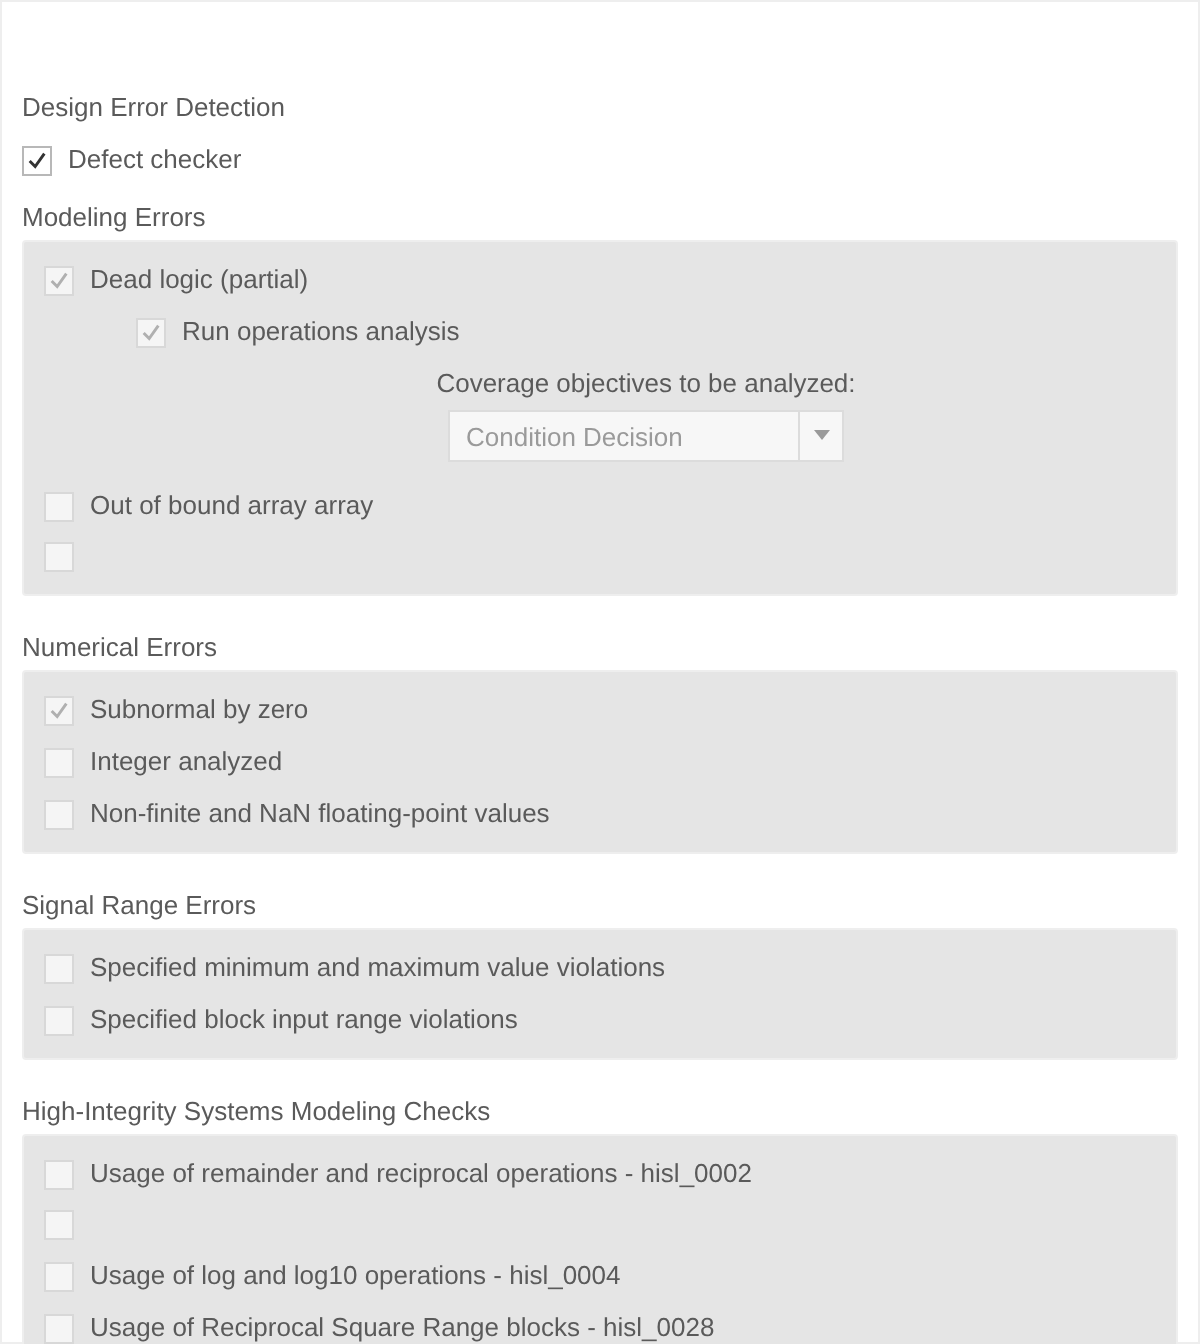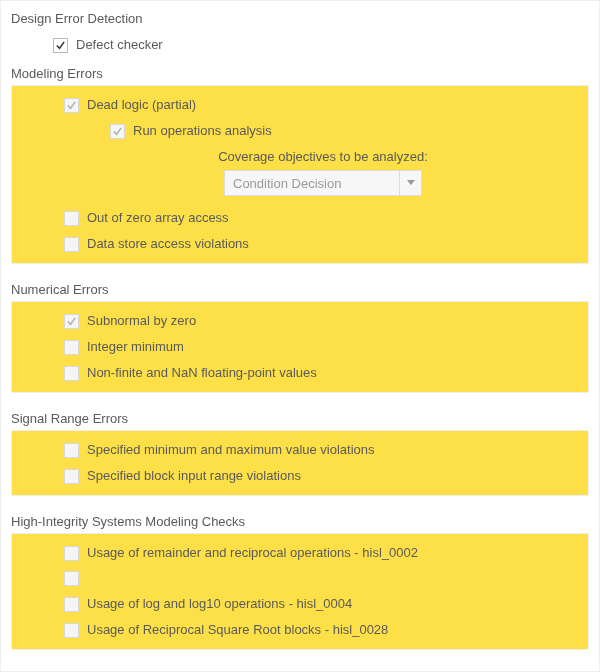"Design Error Detection" .top-title { margin-top: none -> 35px }
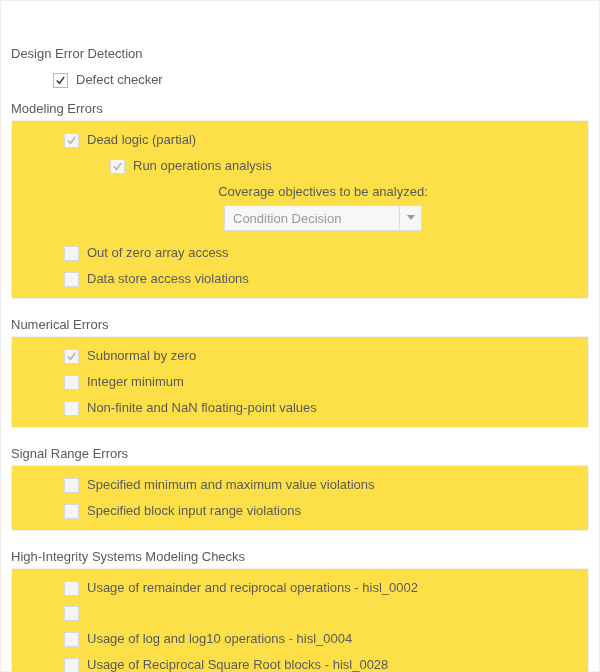"Defect checker" .row { margin-left: 42px -> none }
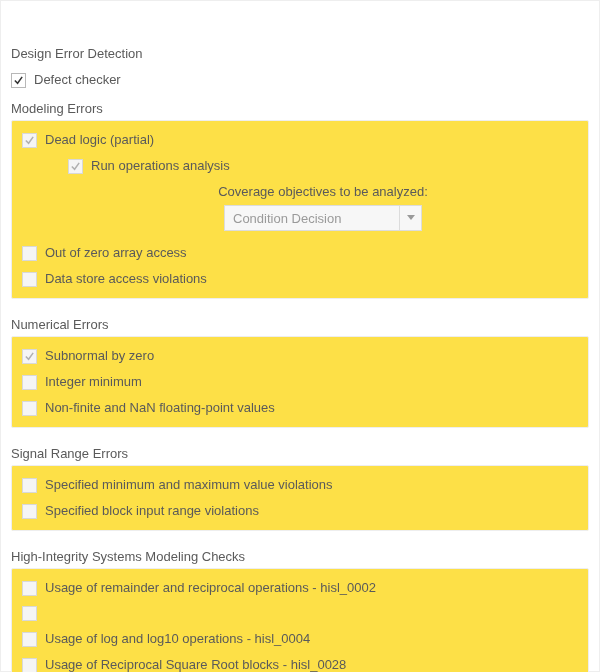"Dead logic (partial)" .group { background: #fde047 -> #e5e5e5 }
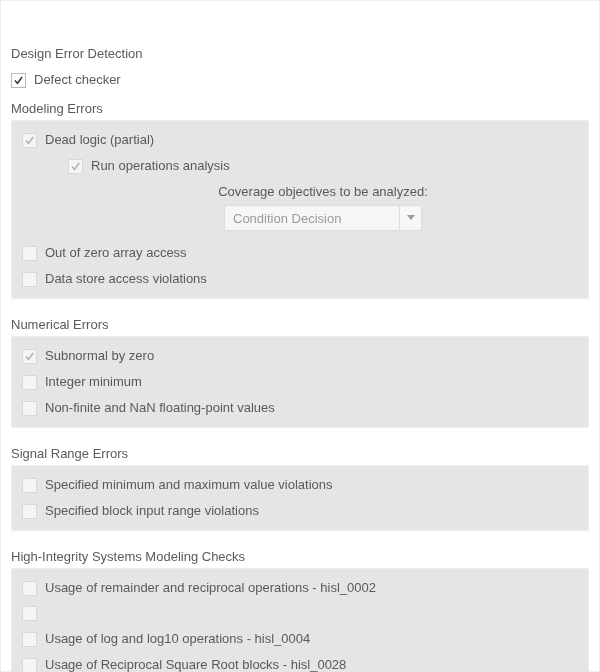"Out of zero array access" span.lbl { text: zero array access -> bound array array }
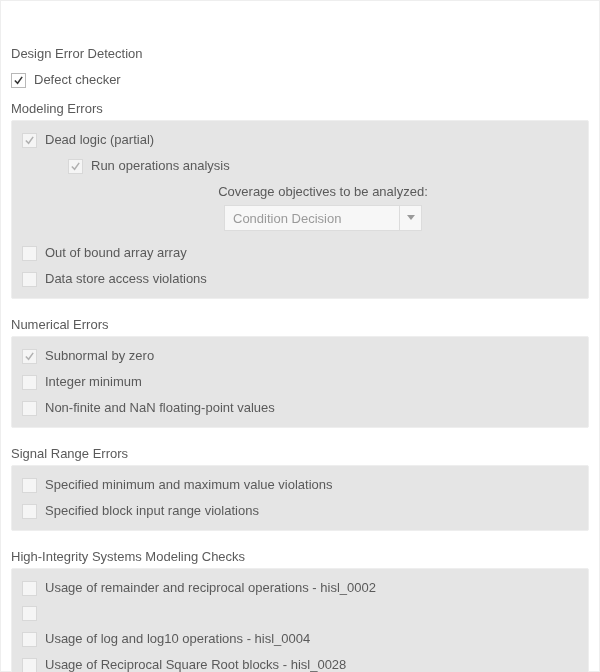"Data store access violations" span.lbl { html: <span>Data store access violations</span> -> none }
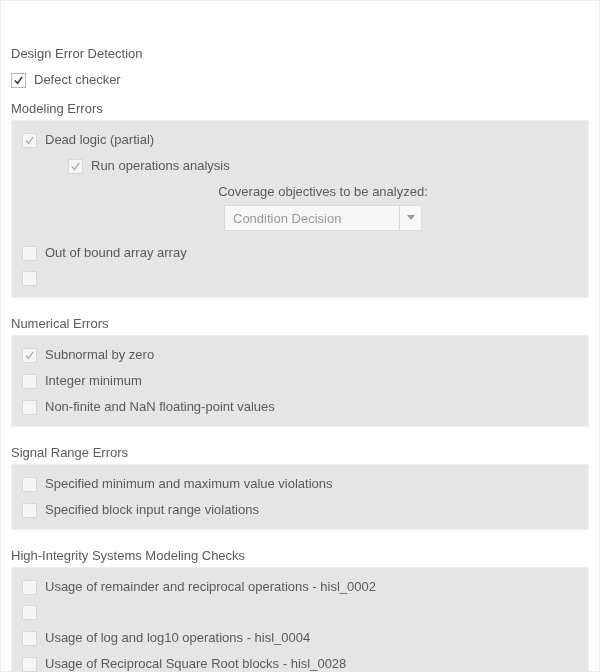"Integer minimum" span.lbl { text: minimum -> analyzed }
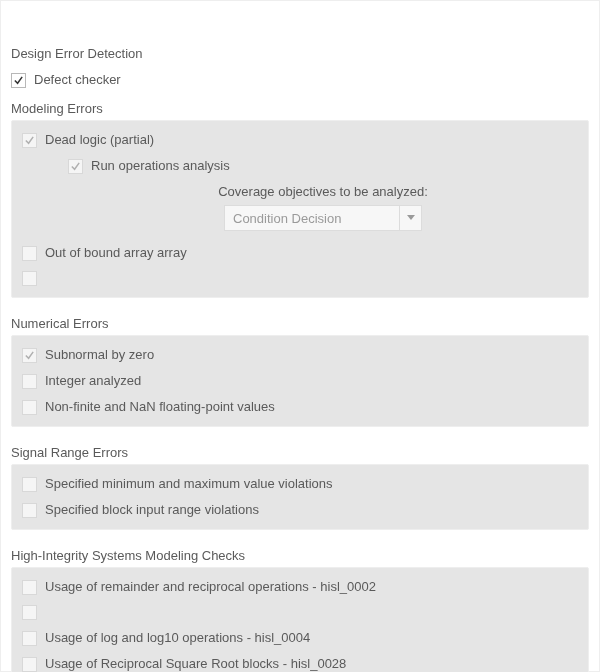"Usage of Reciprocal Square Root" span.lbl { text: Root -> Range }
